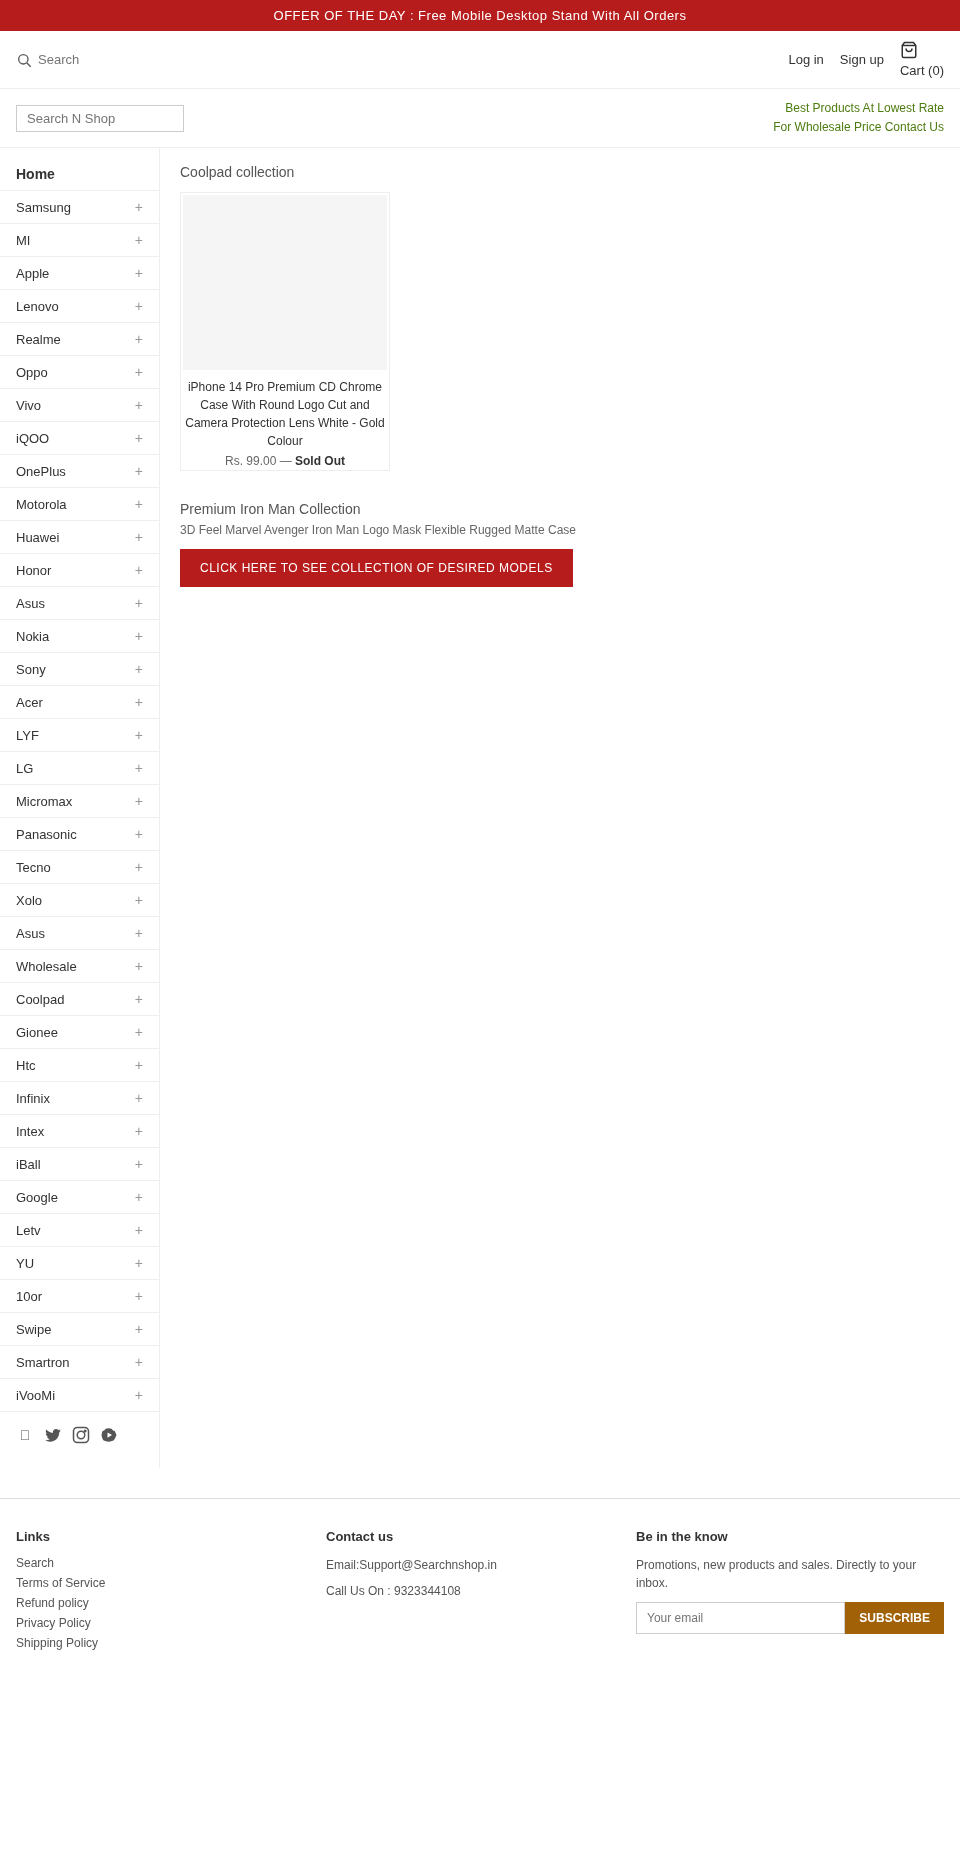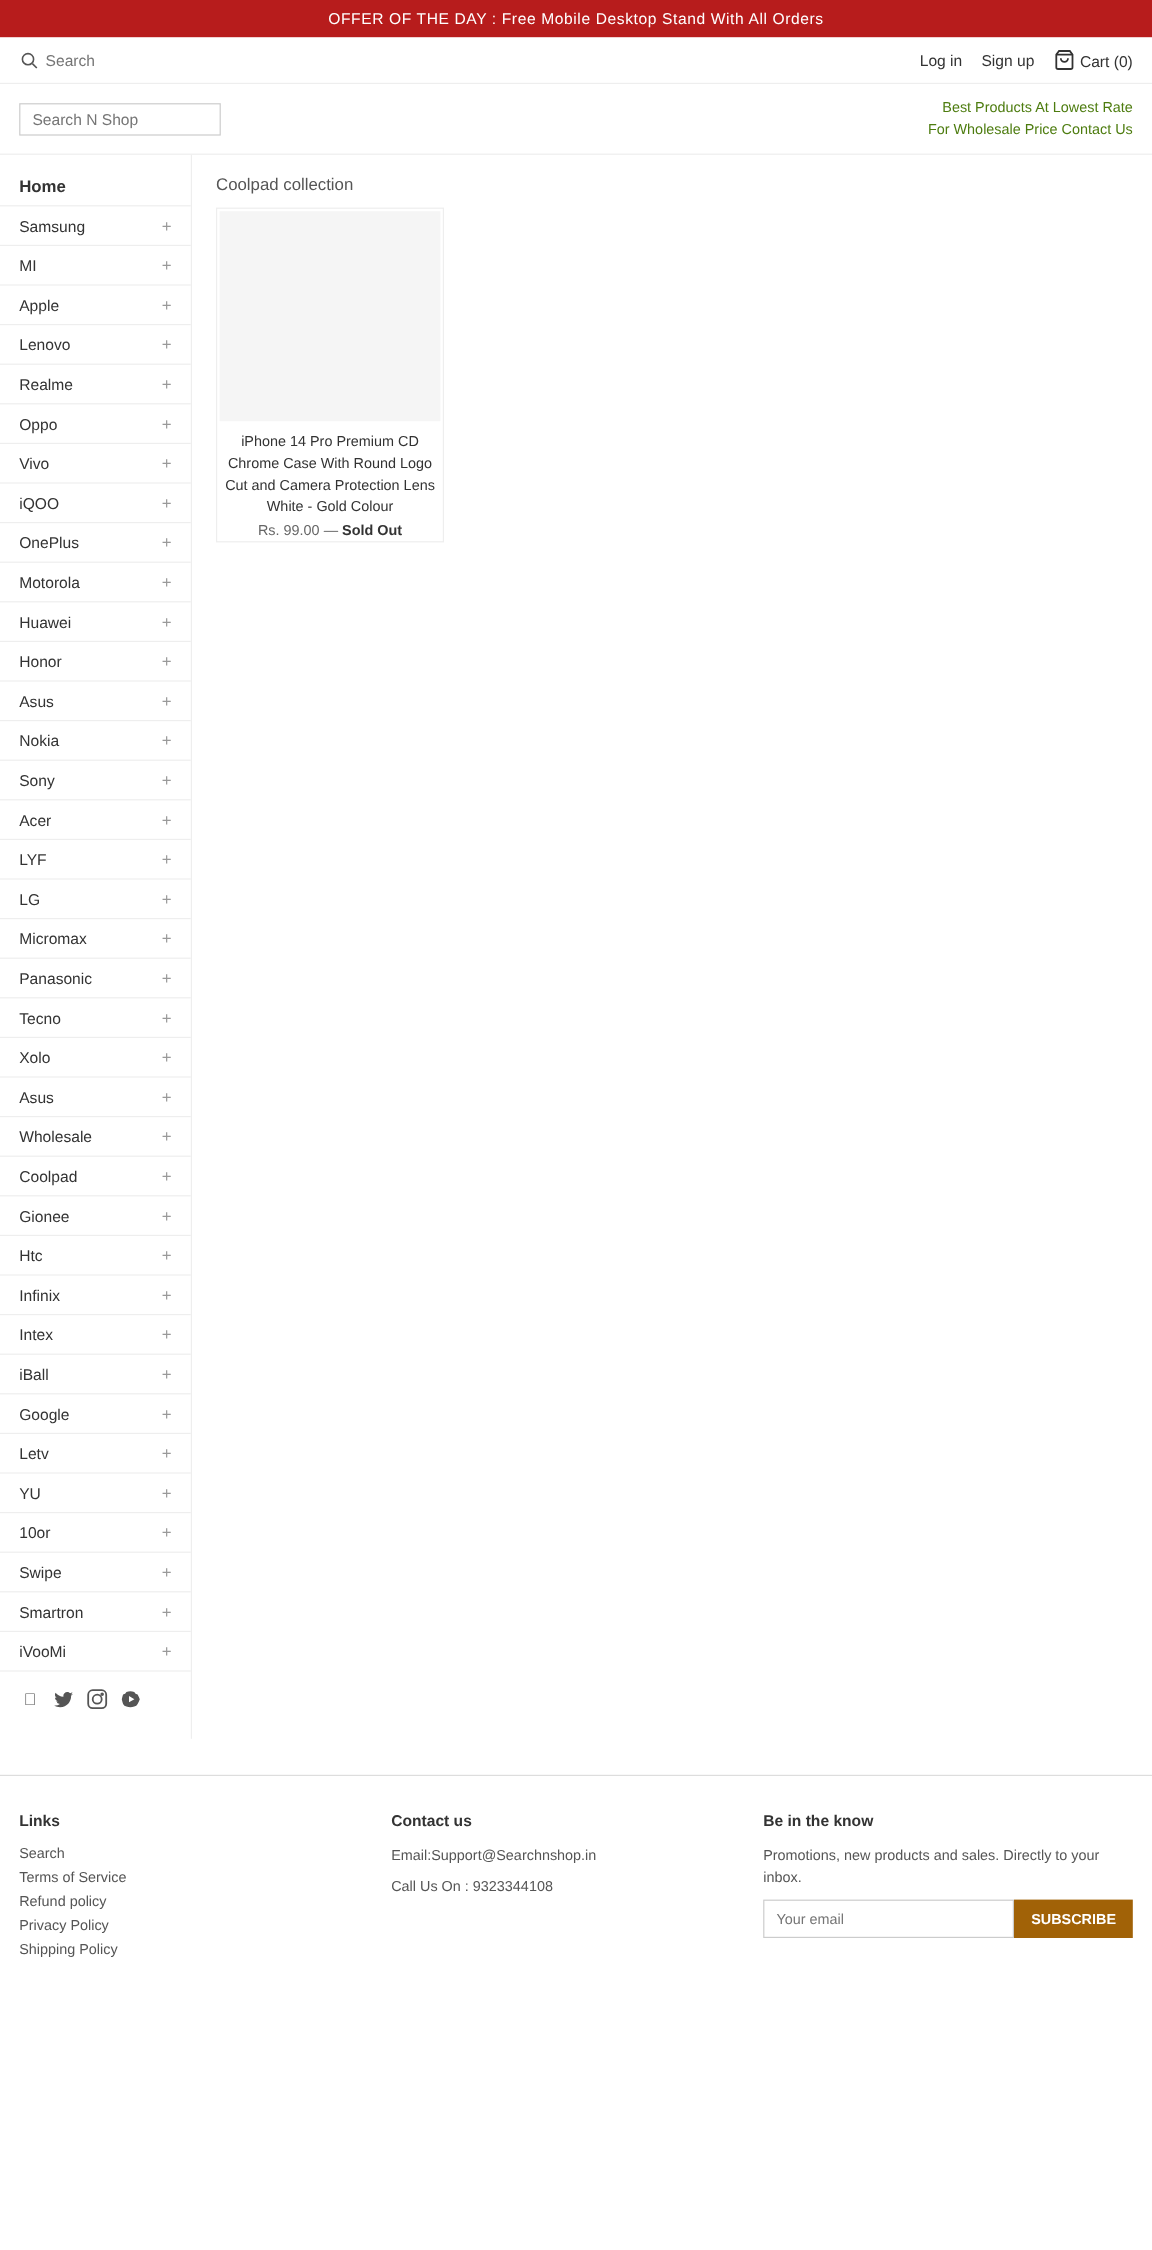"Cart (0)" .cart-area { align-items: flex-end -> flex-start; flex-direction: none -> column }
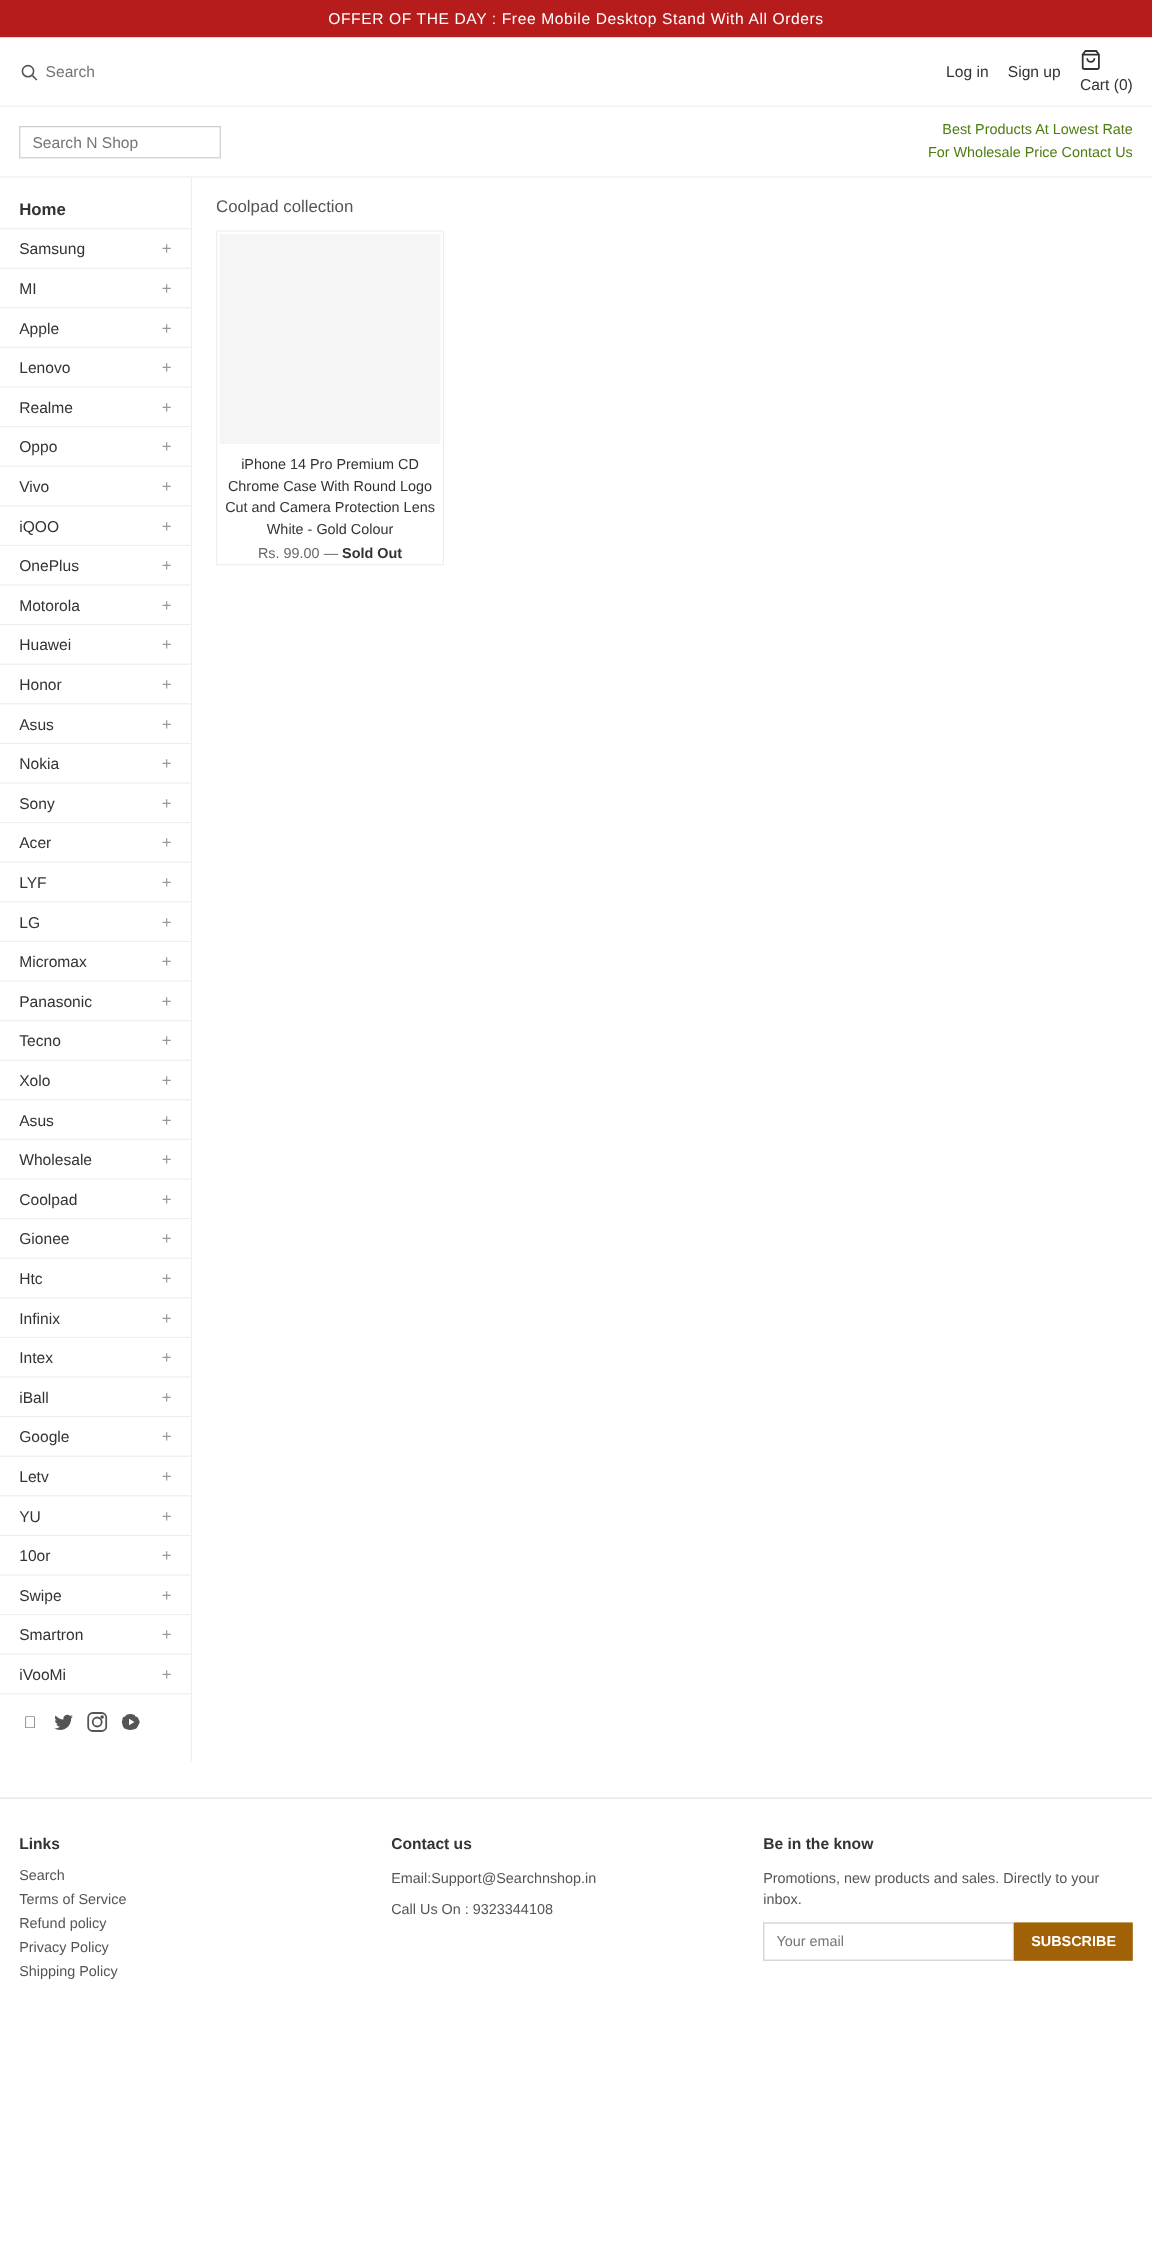"iPhone 14 Pro Premium CD" .product-card { width: 190px -> 210px }
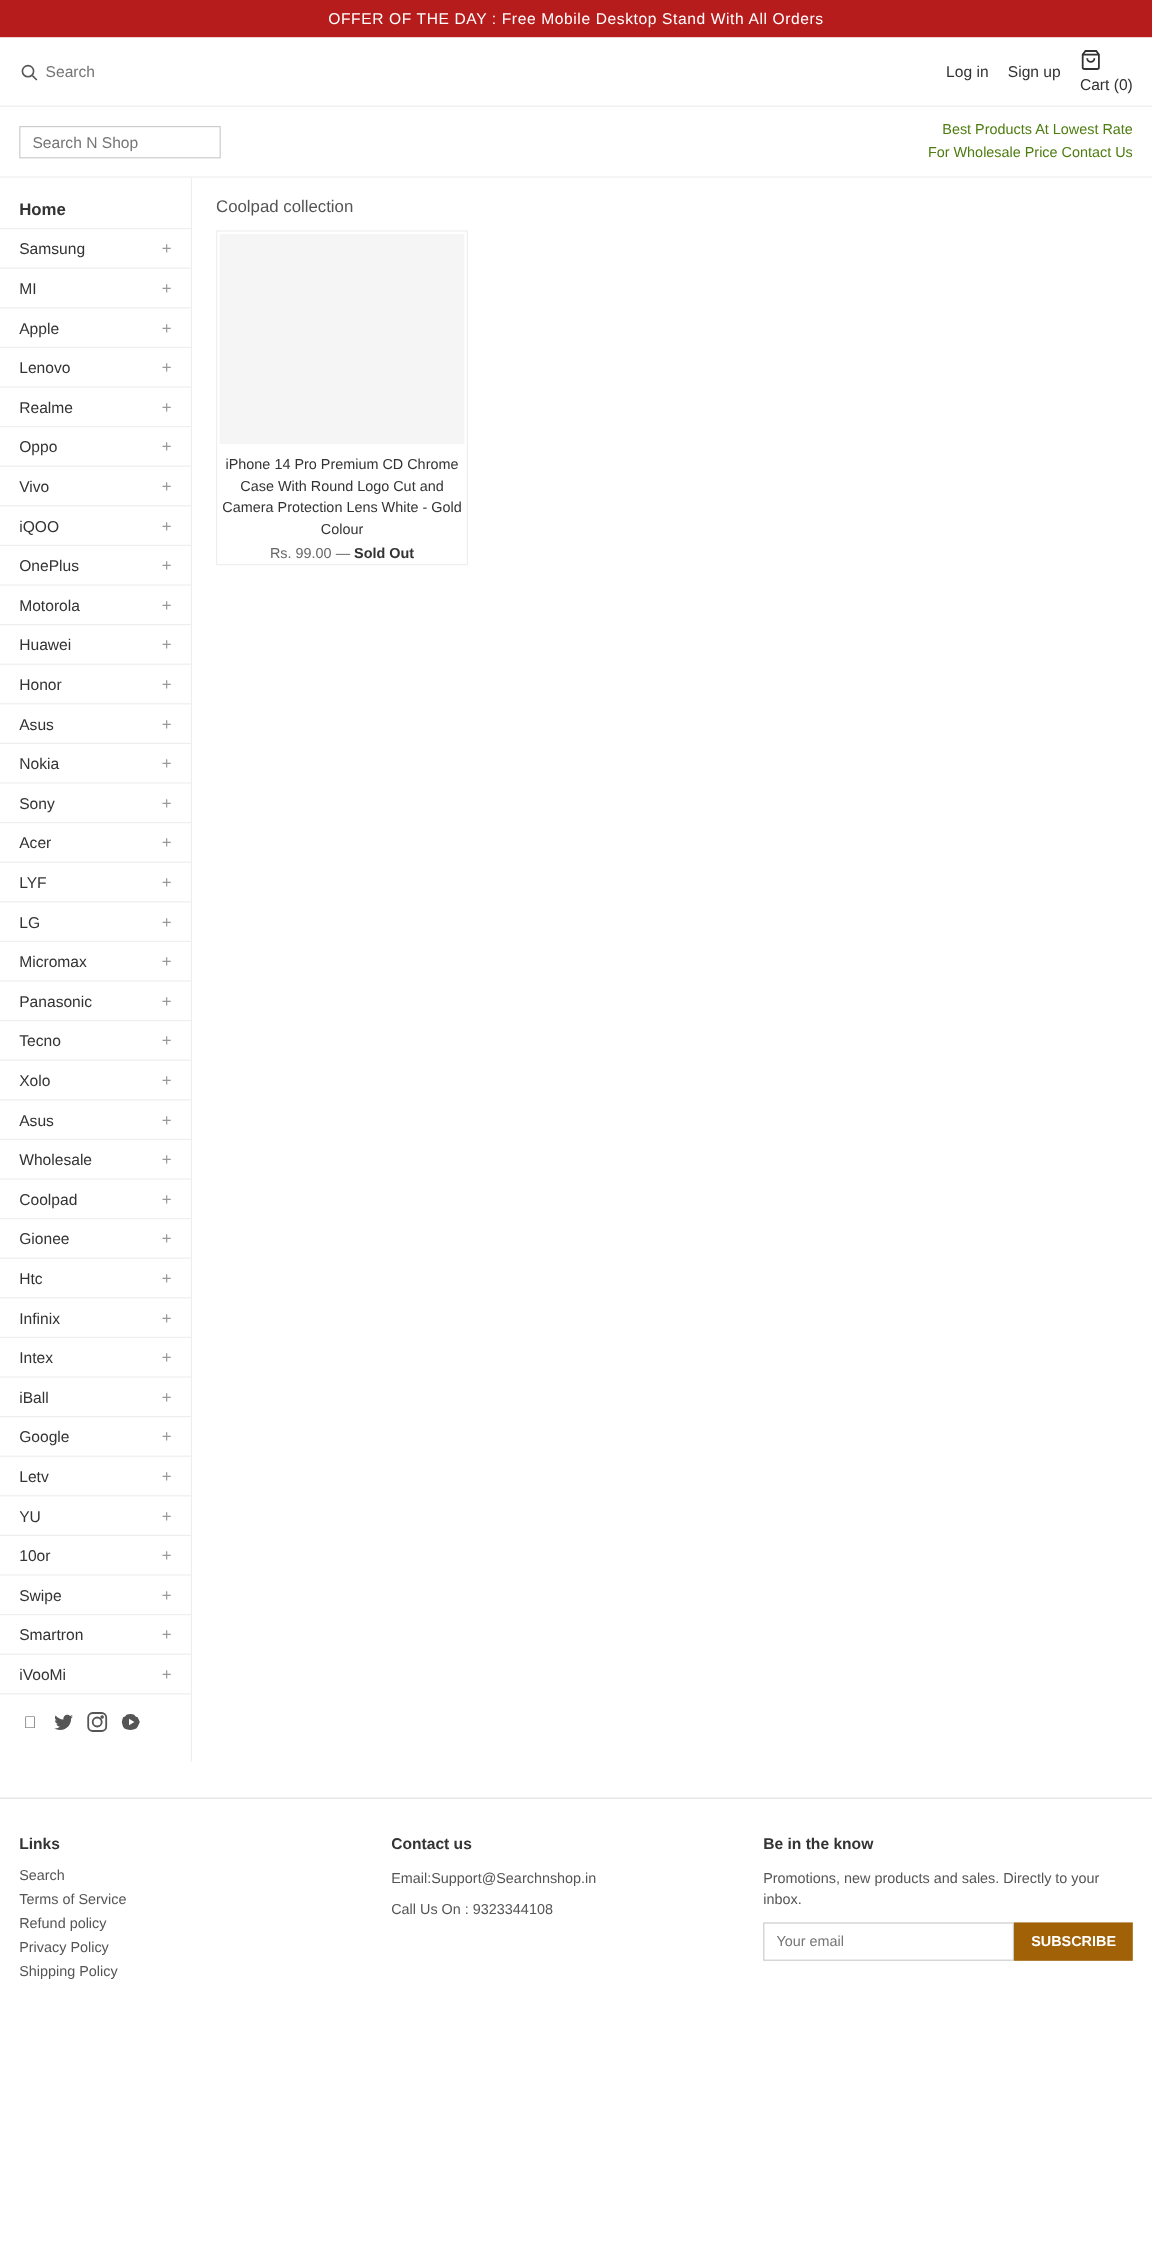"Premium Iron Man Collection" div.iron-man-section { html: none -> <div> <h3>Premium Iron Man Collection</h3> <p>3D Feel Marvel Avenger Iron Man Logo Mask Flexible Rugged Matte Case</p> <button>CLICK HERE TO SEE COLLECTION OF DESIRED MODELS</button> </div> }
